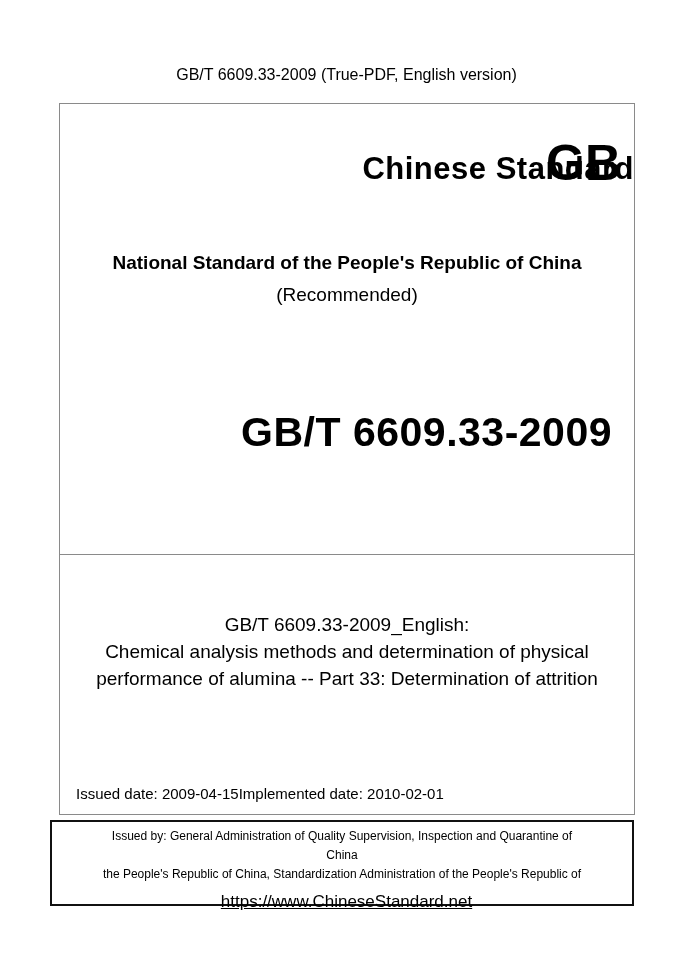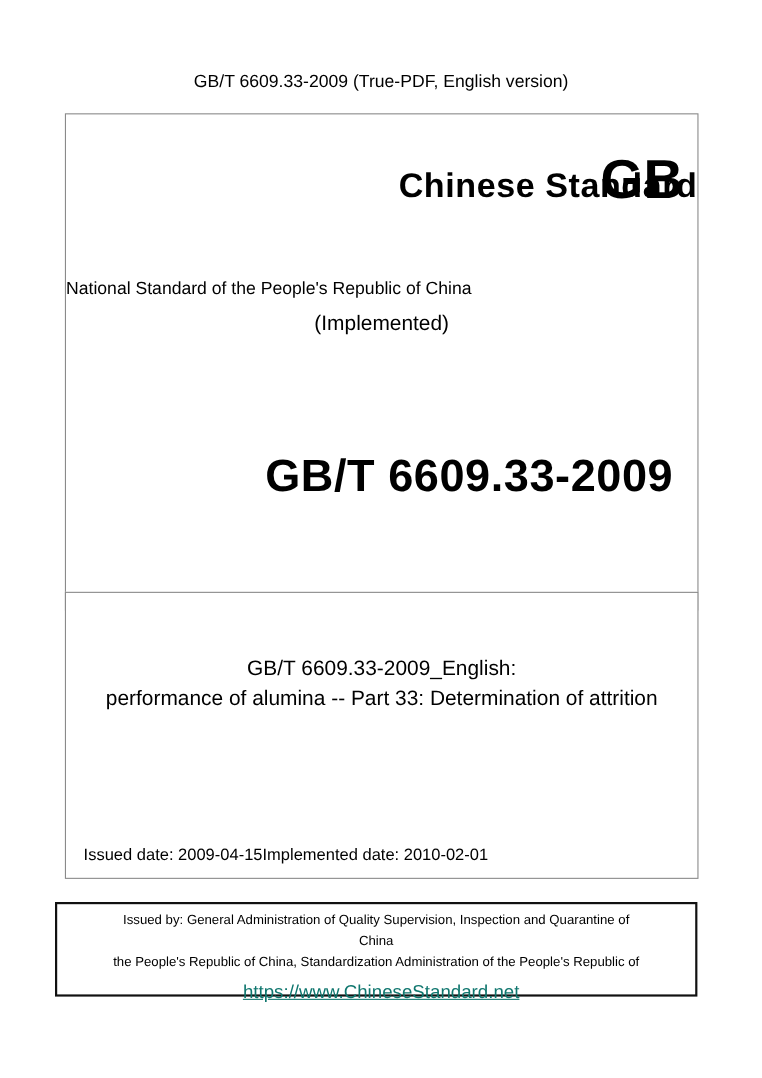"National Standard of the People's" .nat-line { font-size: 16px -> 19px; font-weight: none -> bold; text-align: none -> center }
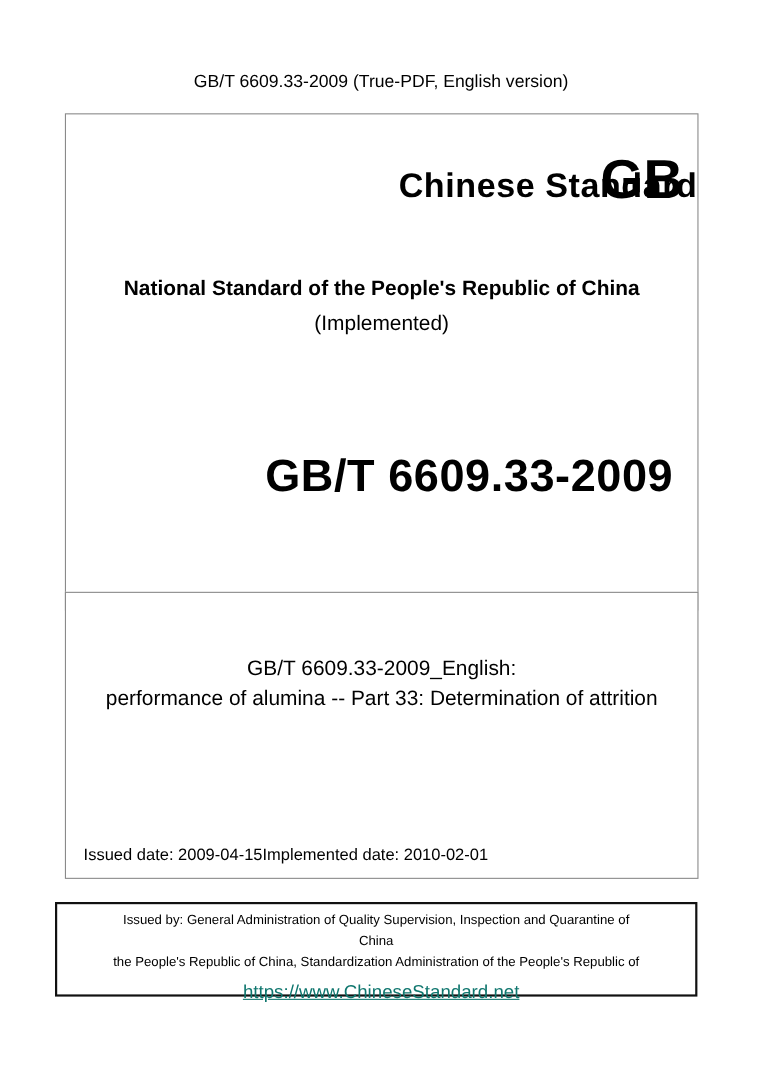"(Implemented)" div.rec-line { text: Implemented -> Recommended }
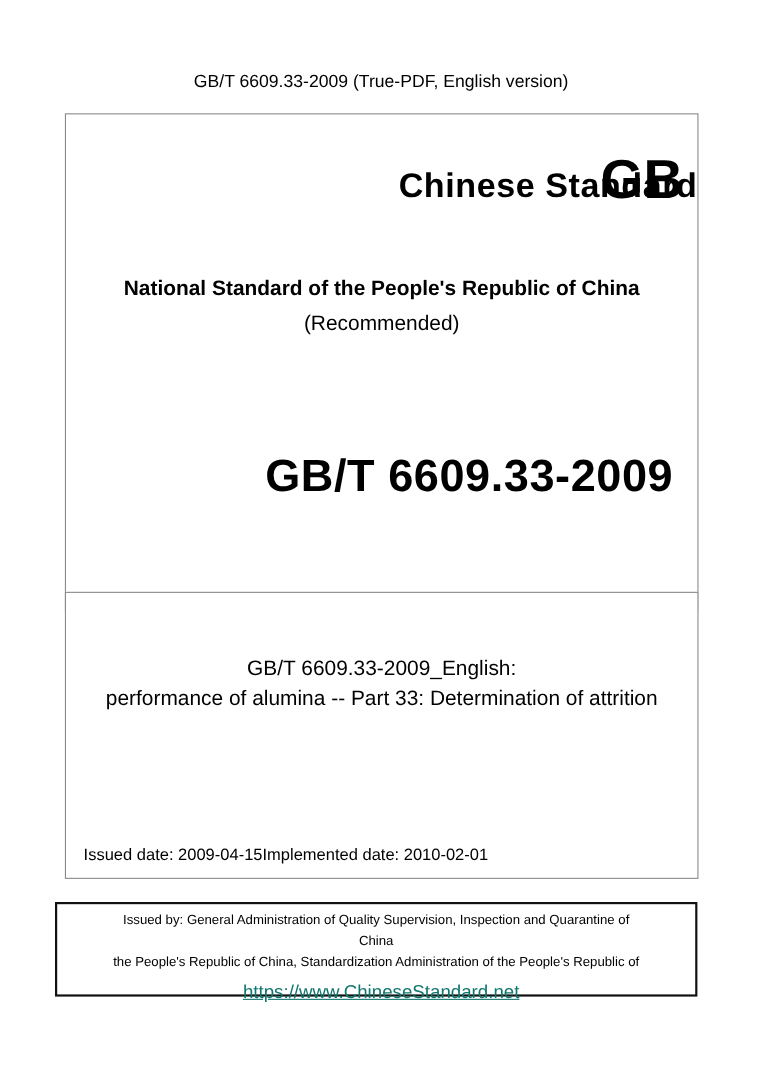"GB/T 6609.33-2009_English:" .box2 { top: 538px -> 554px }
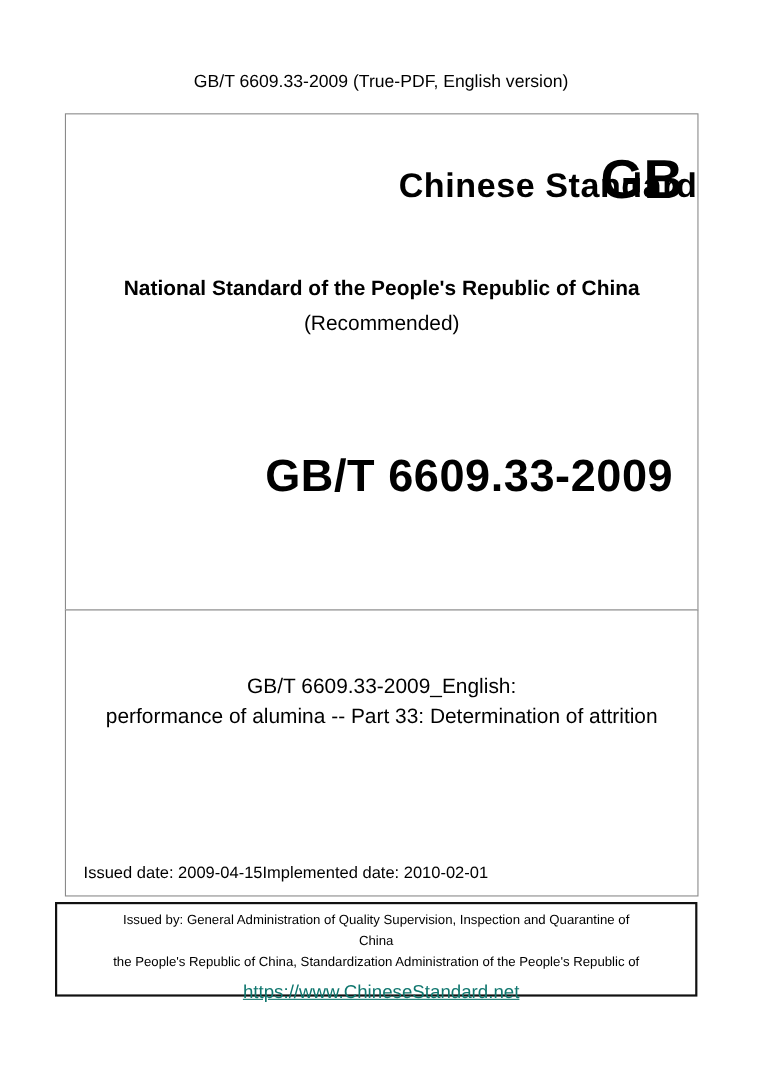"Chemical analysis methods and" div { html: none -> <div>Chemical analysis methods and determination of physical</div> }
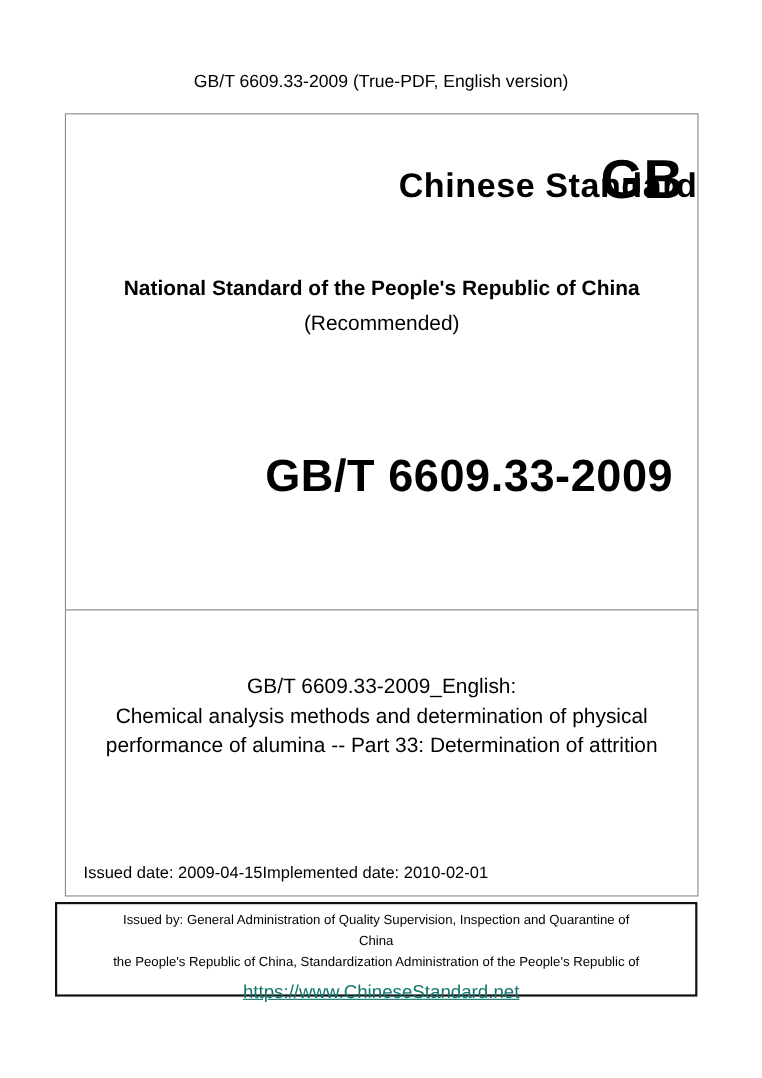"https://www.ChineseStandard.net" .site-link { color: #0f766e -> #000000 }
